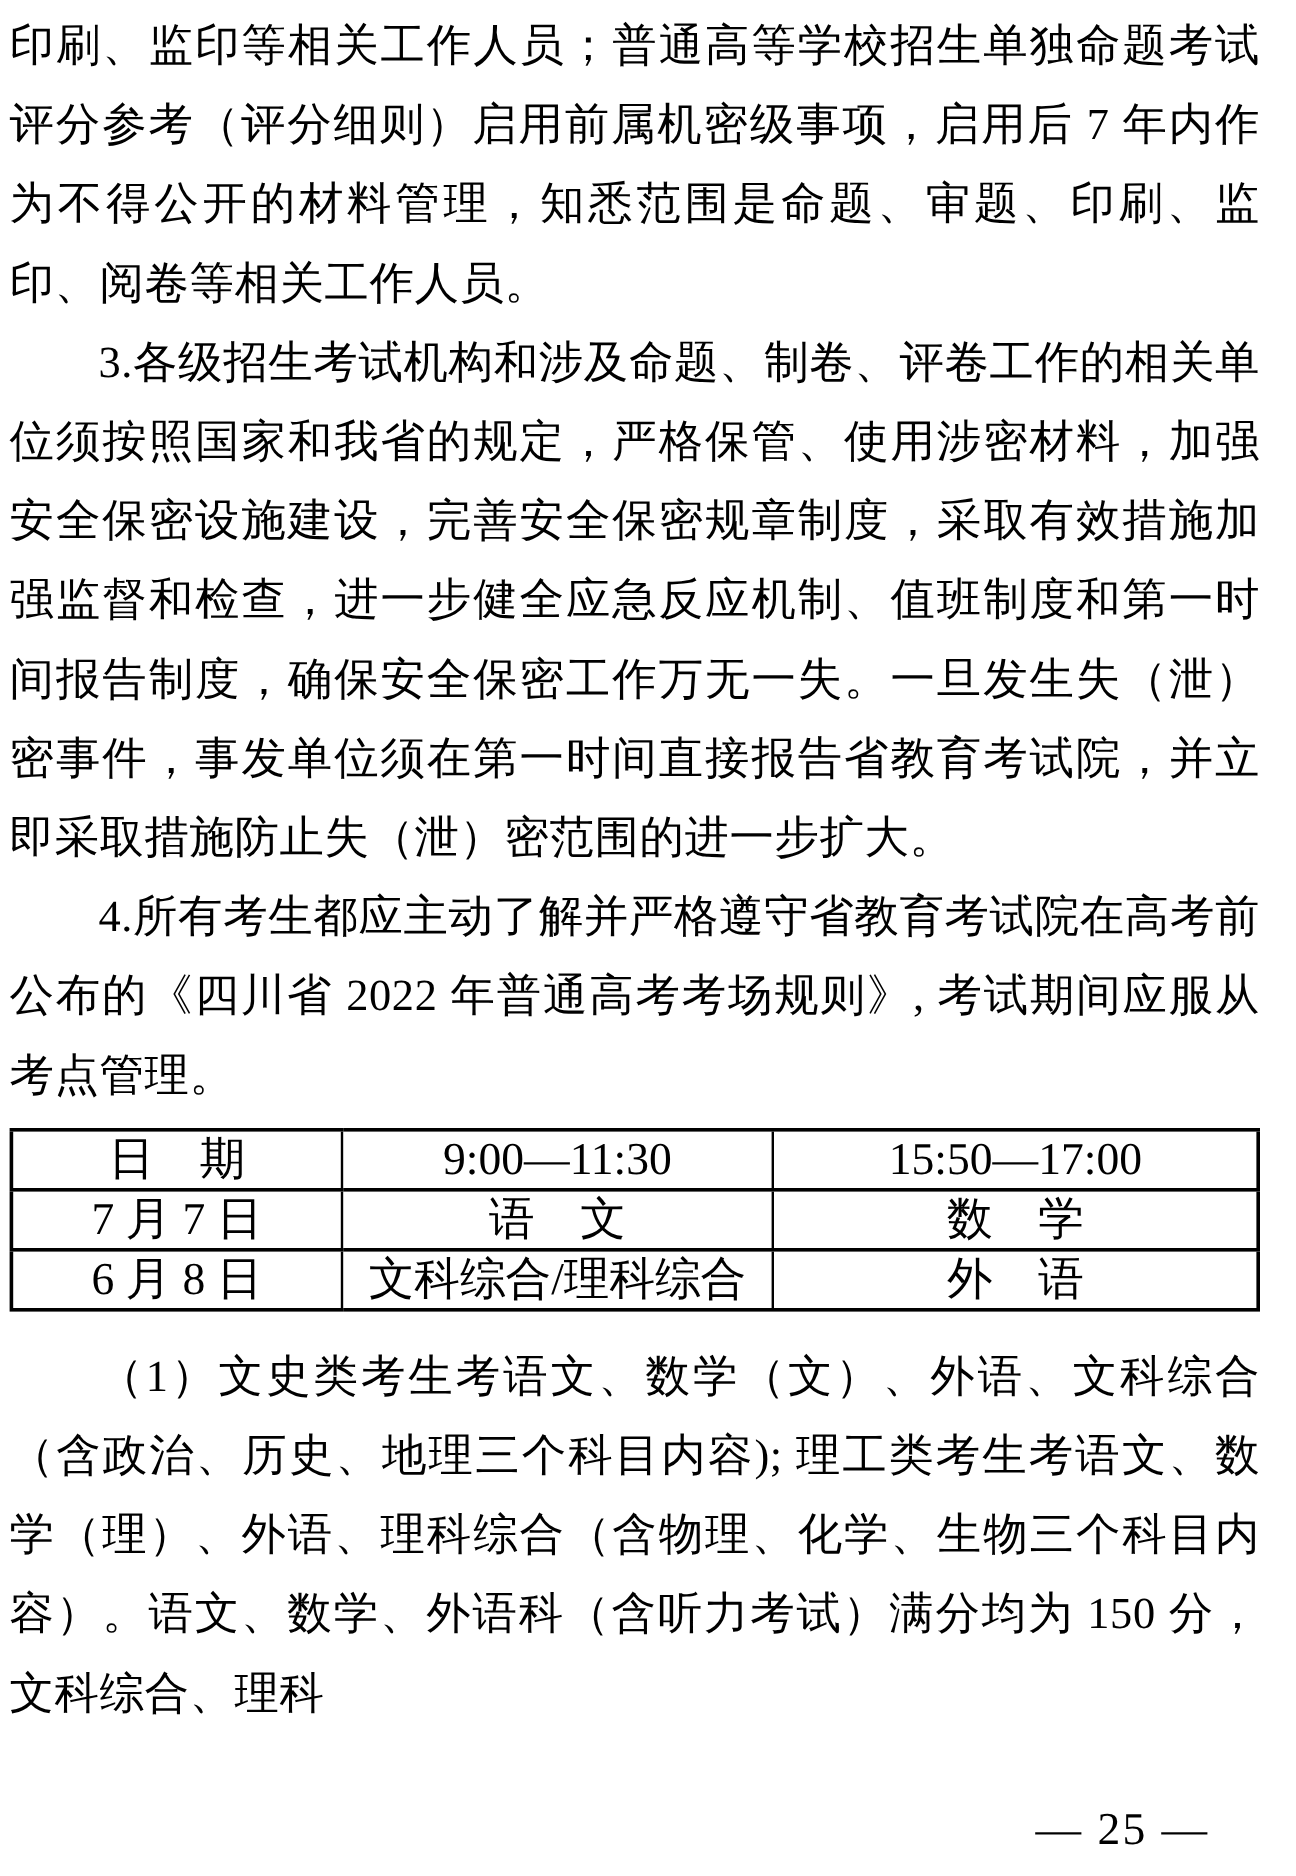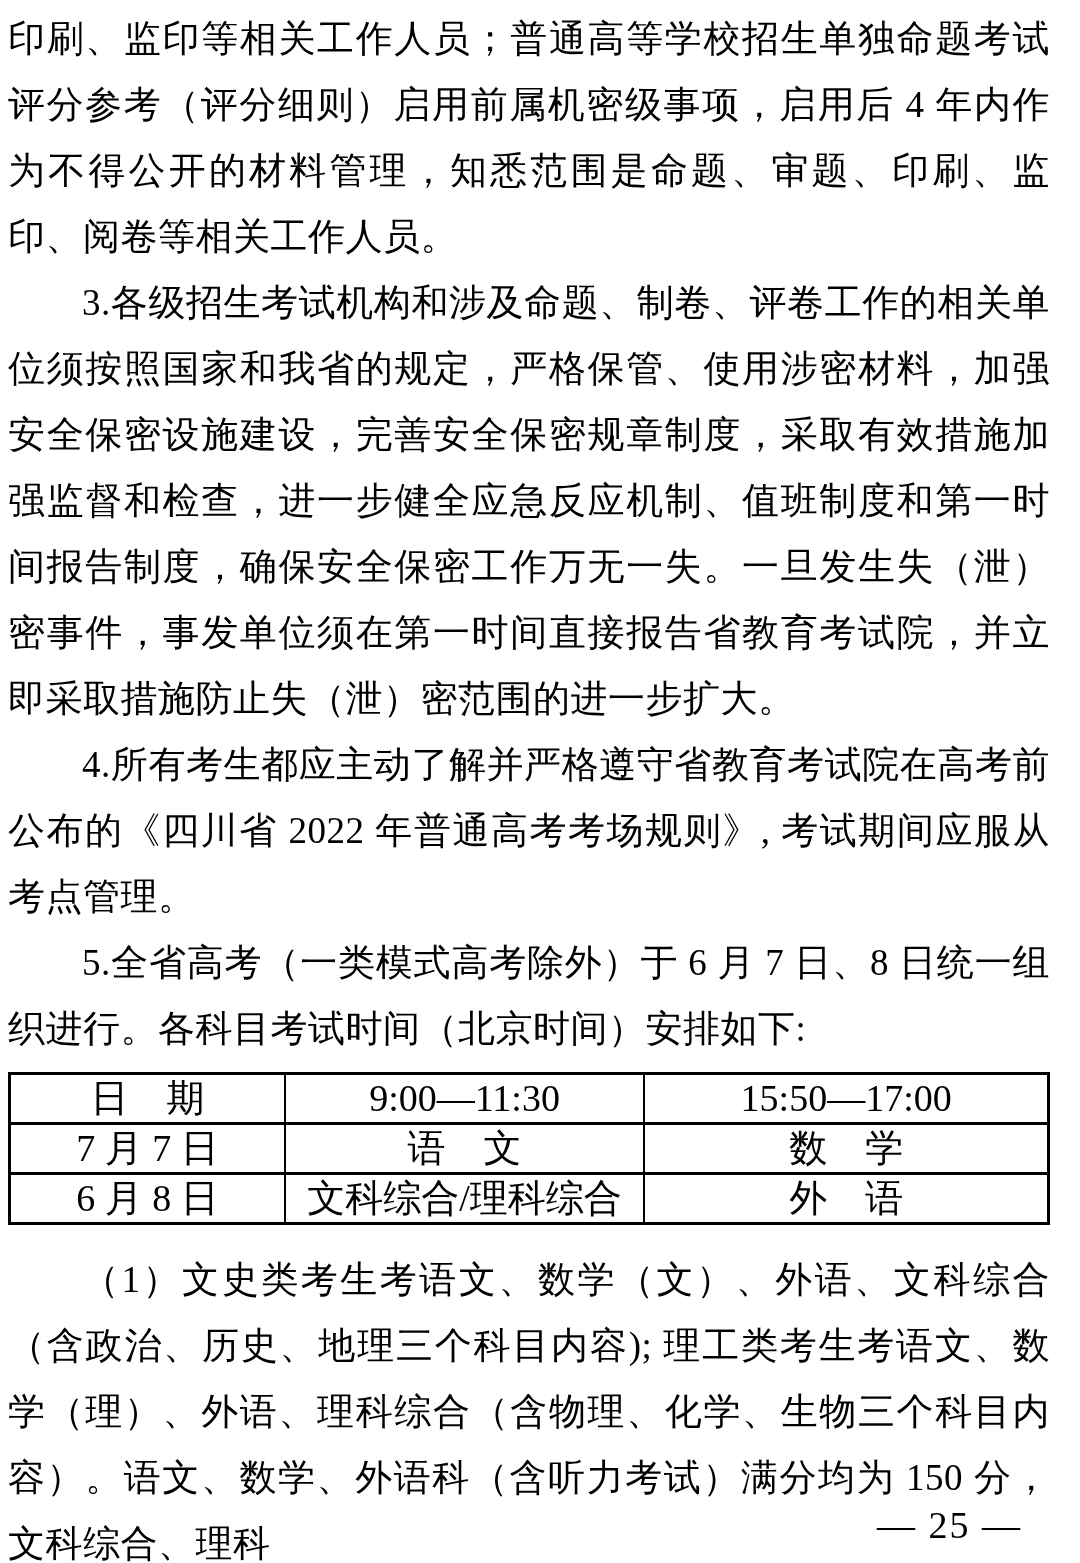"印刷、监印等相关工作人员；普通高等学校招生单独命题考试评分参考（评分细则）启用前" p.para { text: 4 -> 7 }
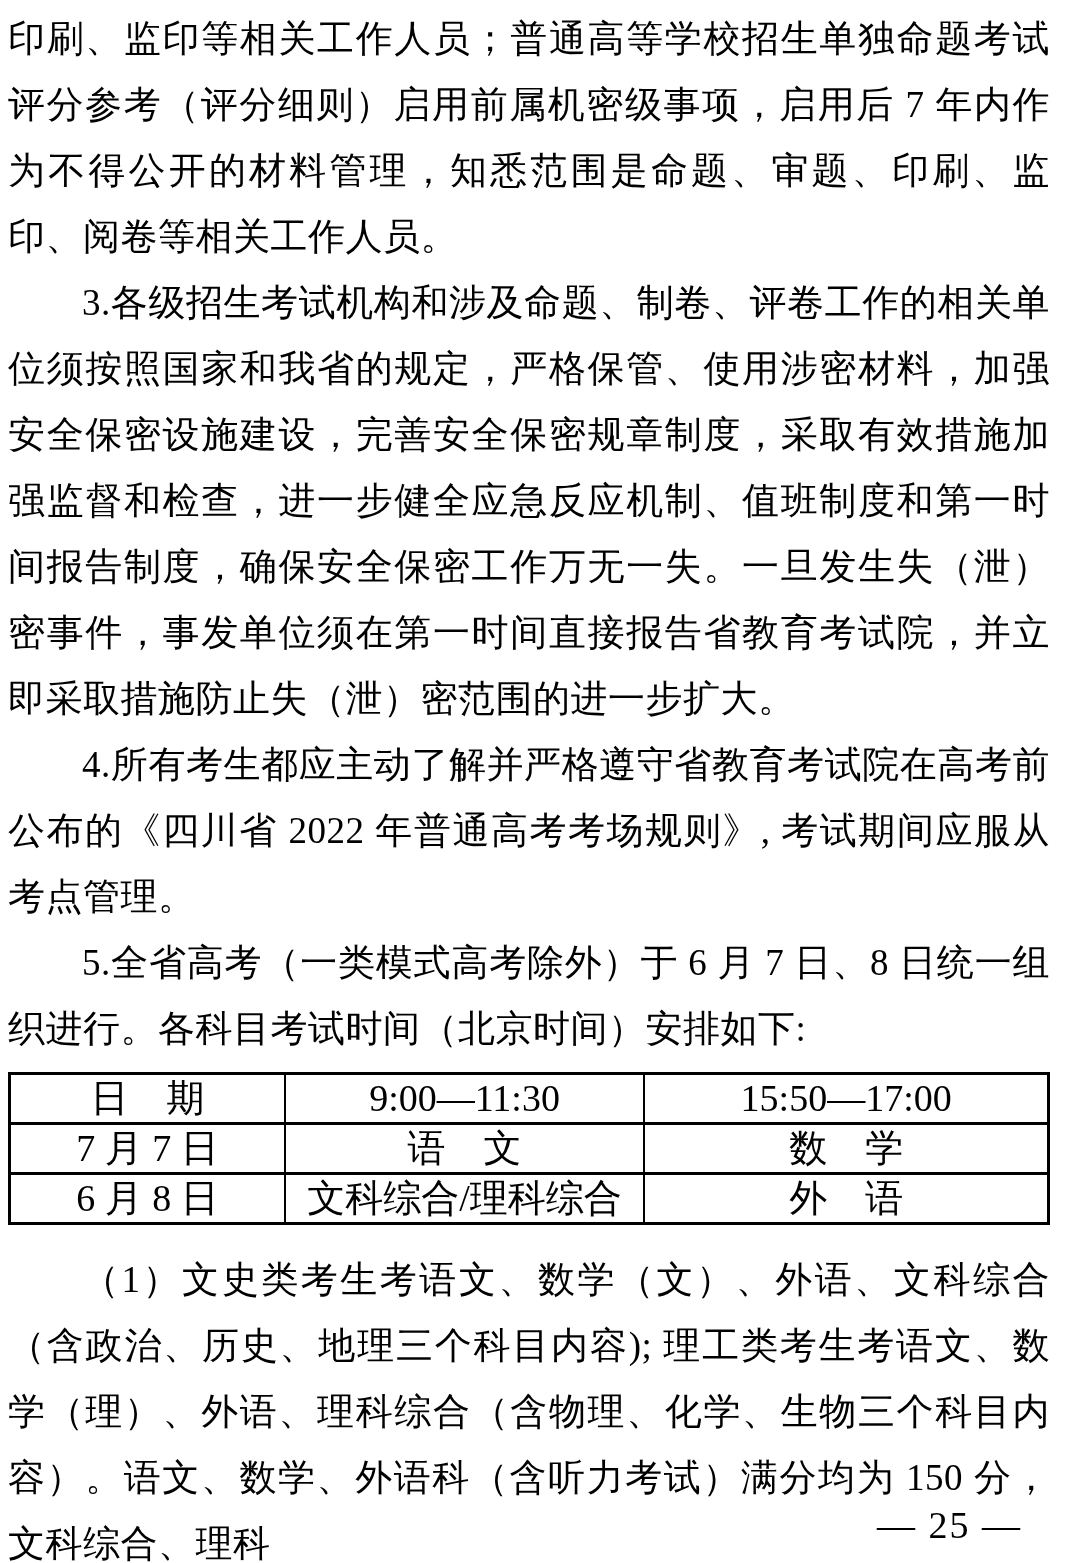"5.全省高考（一类模式高考除外）于 6 月 7 日、8" p.para { html: <p>5.全省高考（一类模式高考除外）于 6 月 7 日、8 日统一组织进行。各科目考试时间（北京时间）安排如下:</p> -> none }
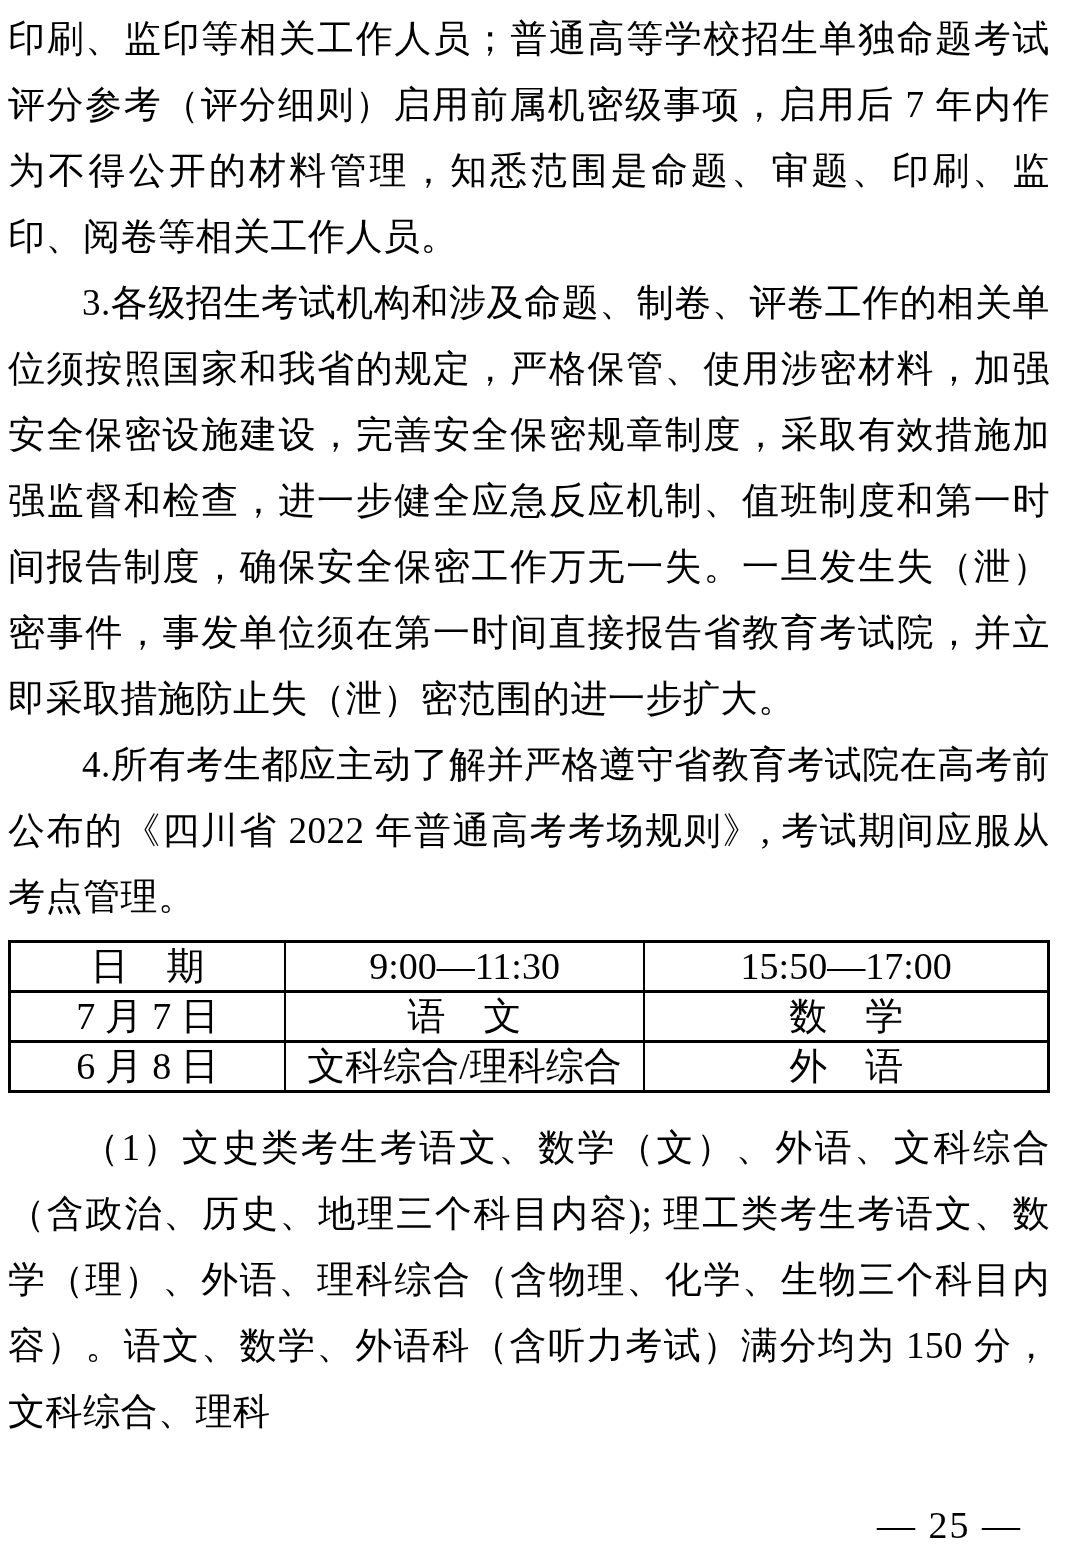"— 25 —" .page-number { right: 58px -> 72px }
